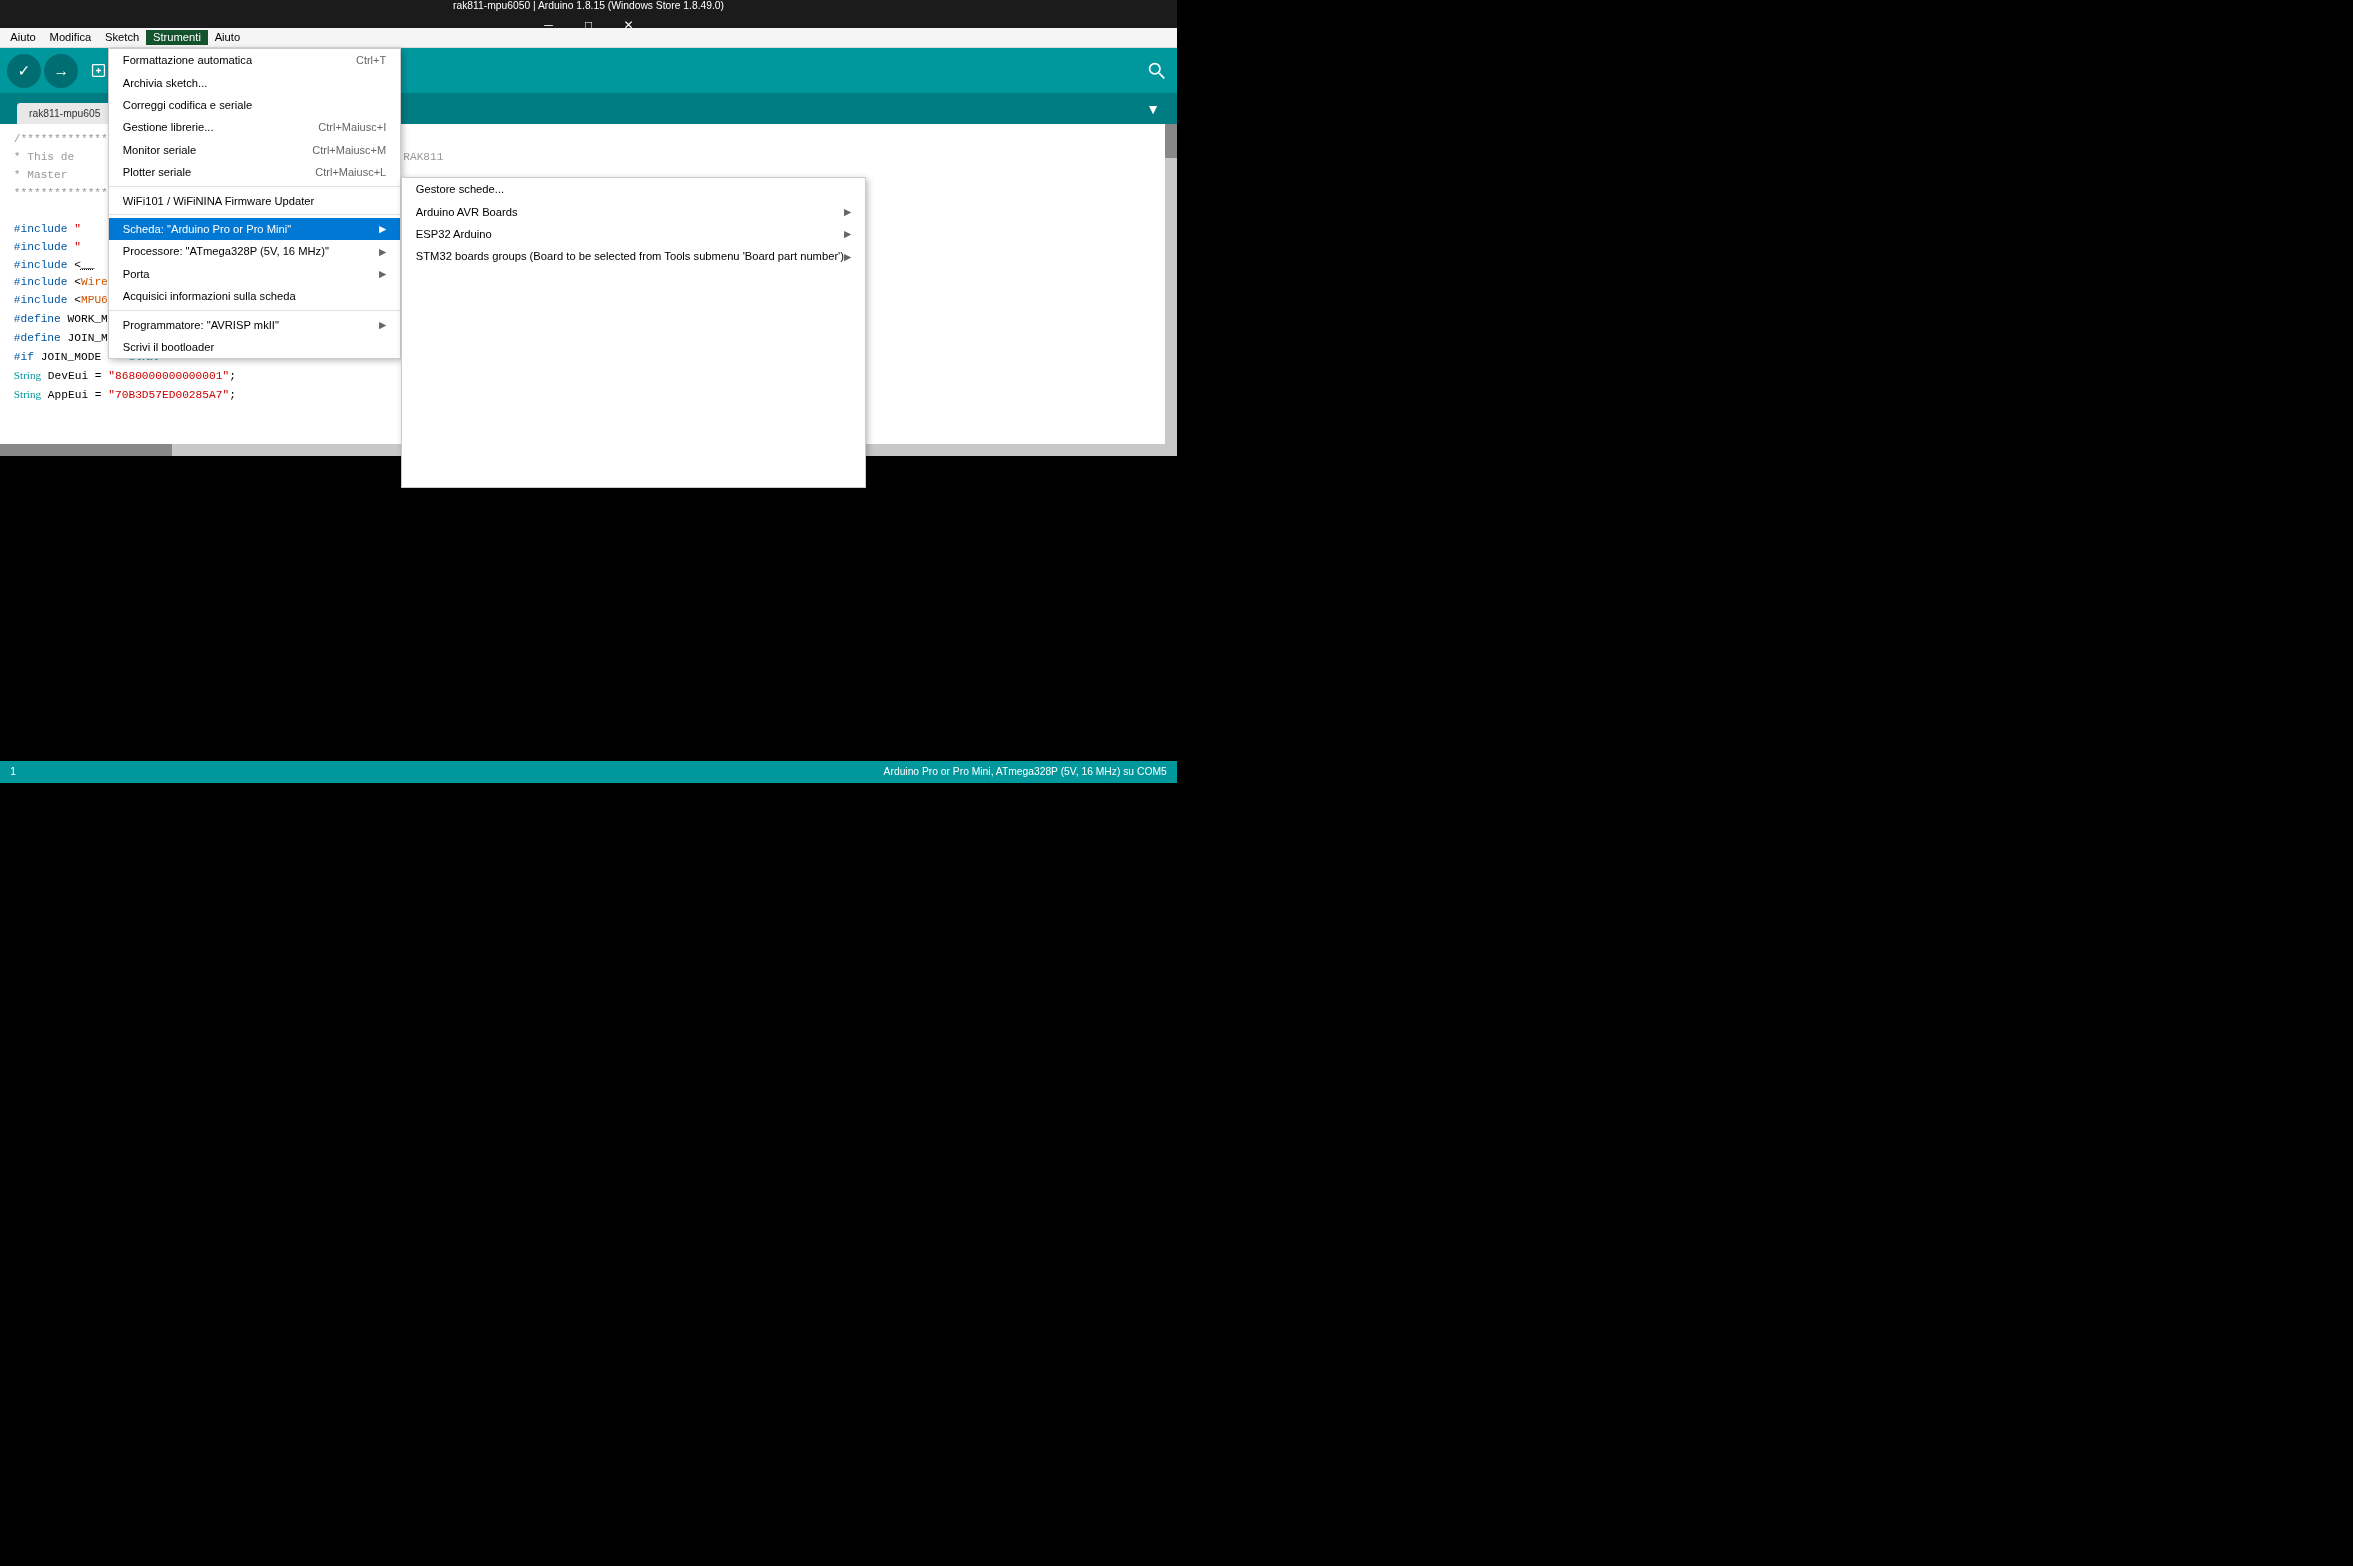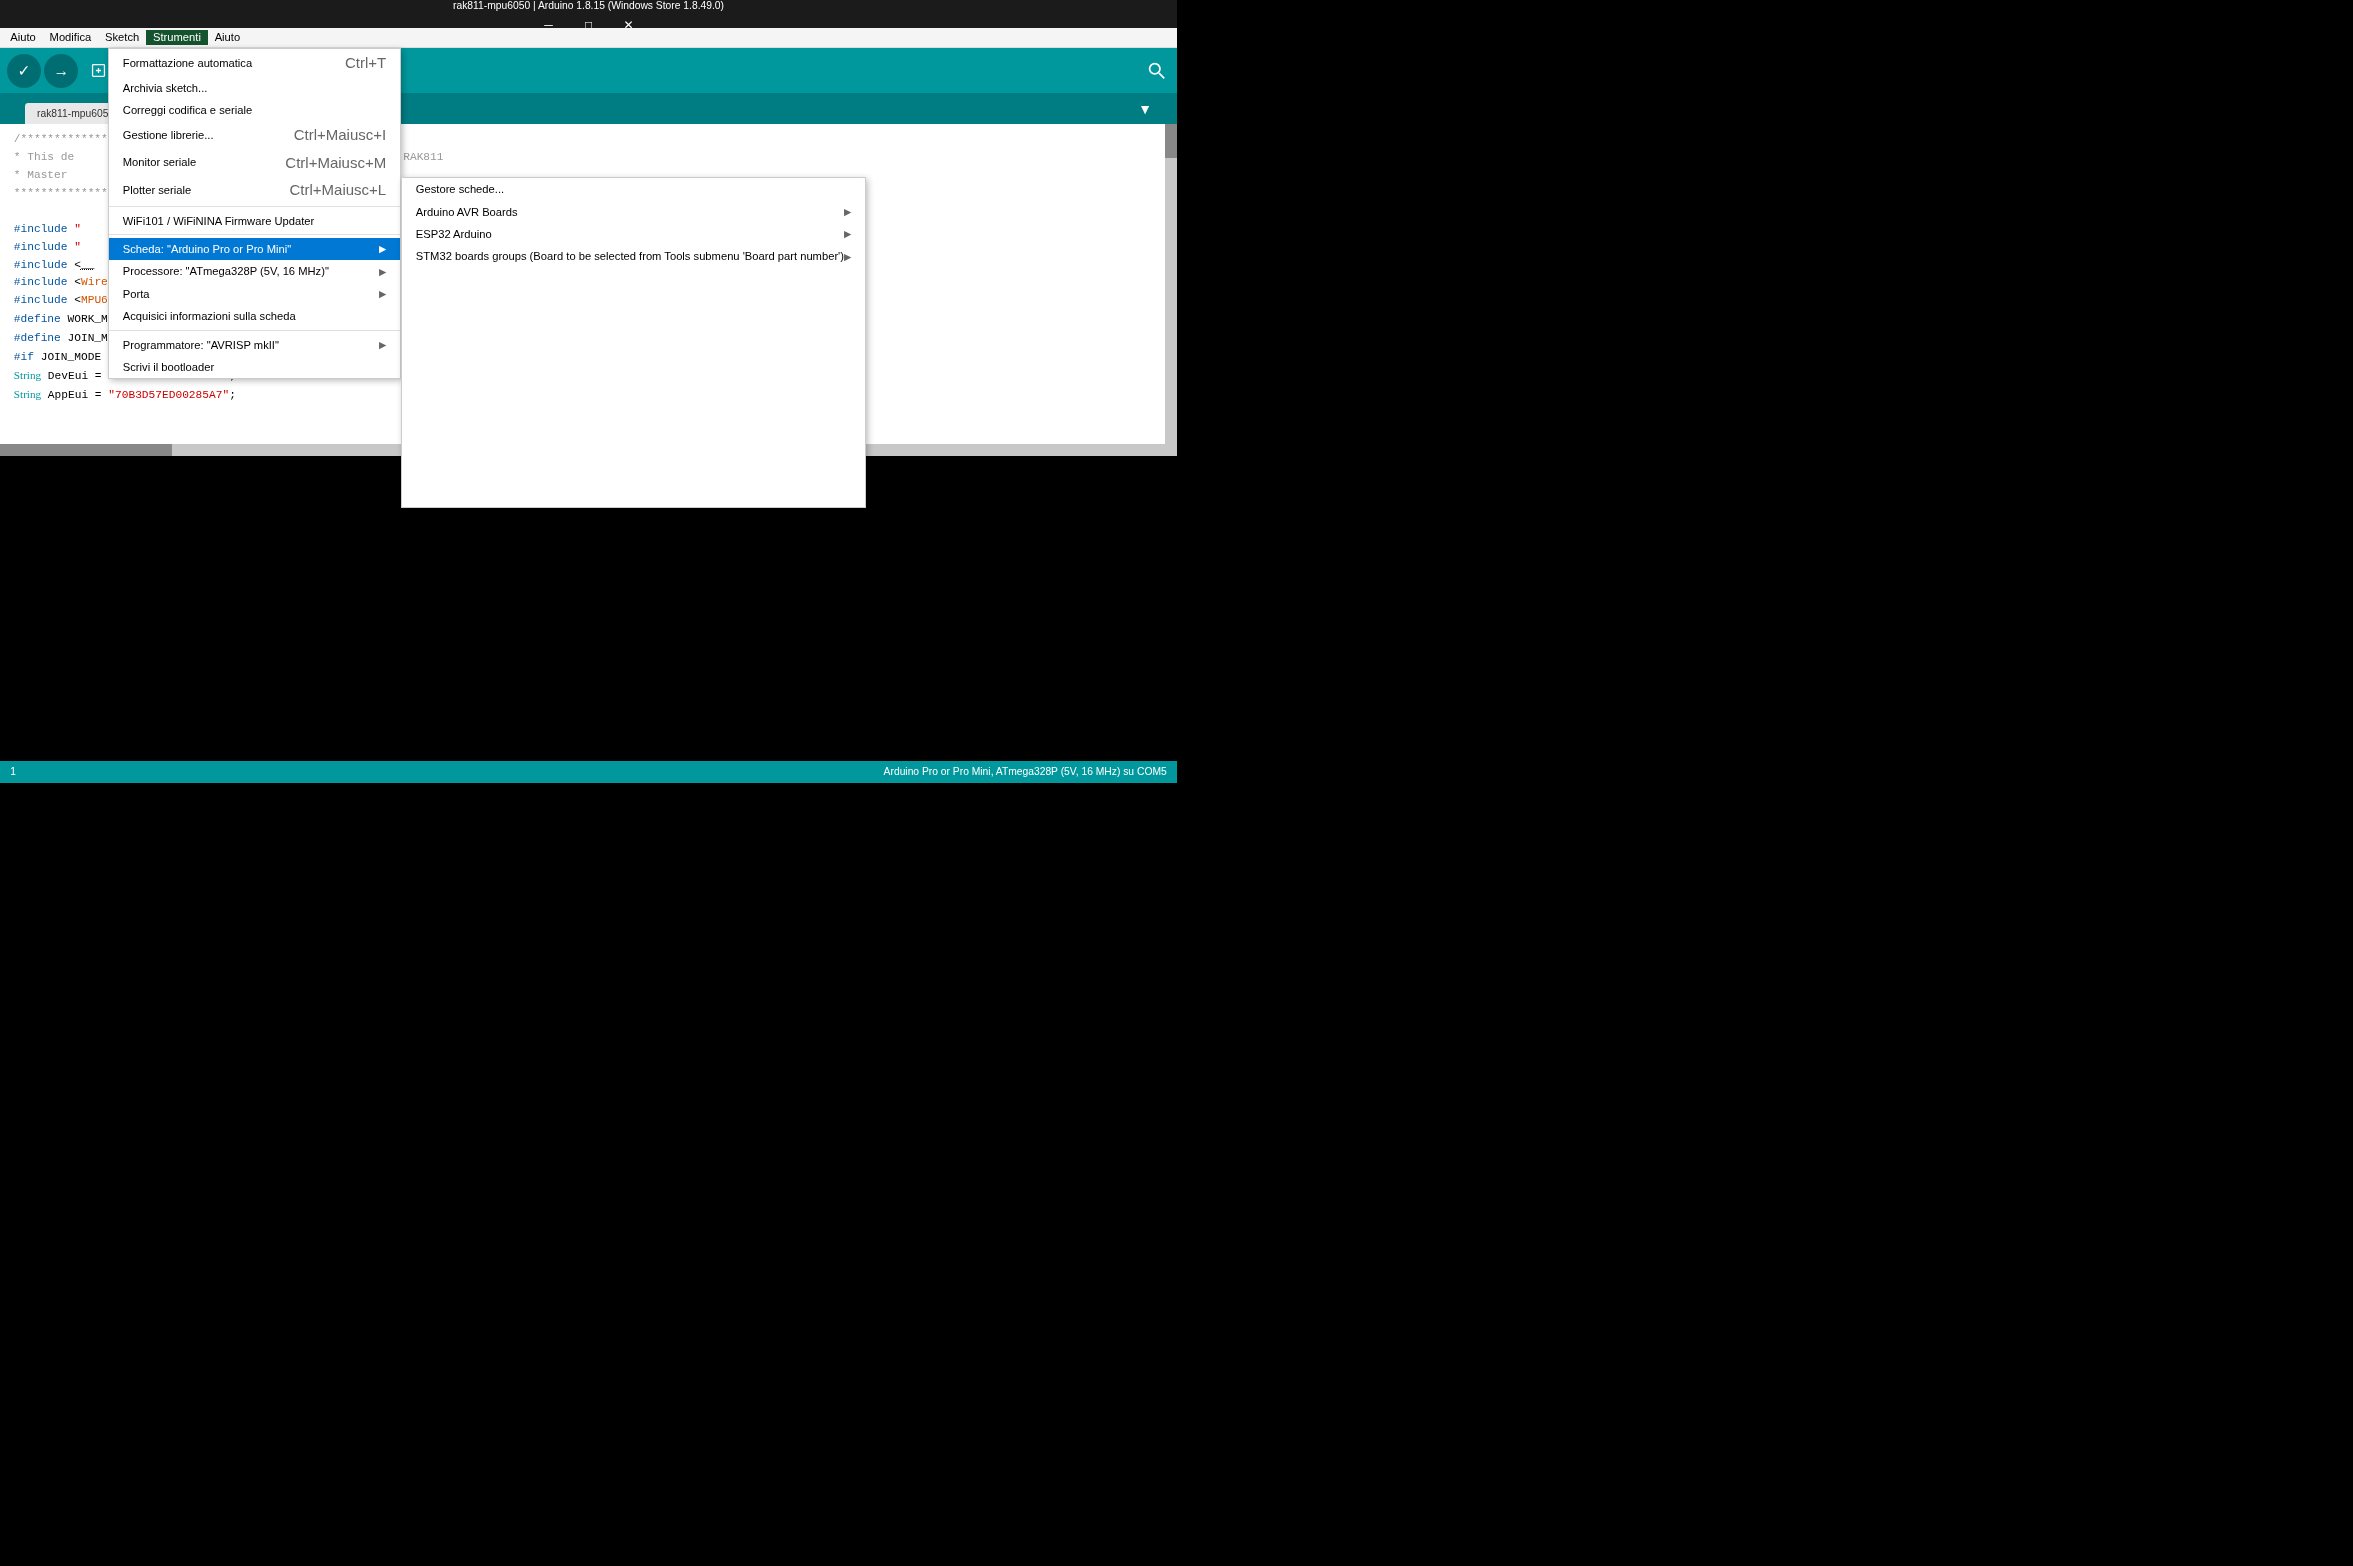"Ctrl+T" .dropdown-item .shortcut { font-size: 15px -> 11px }
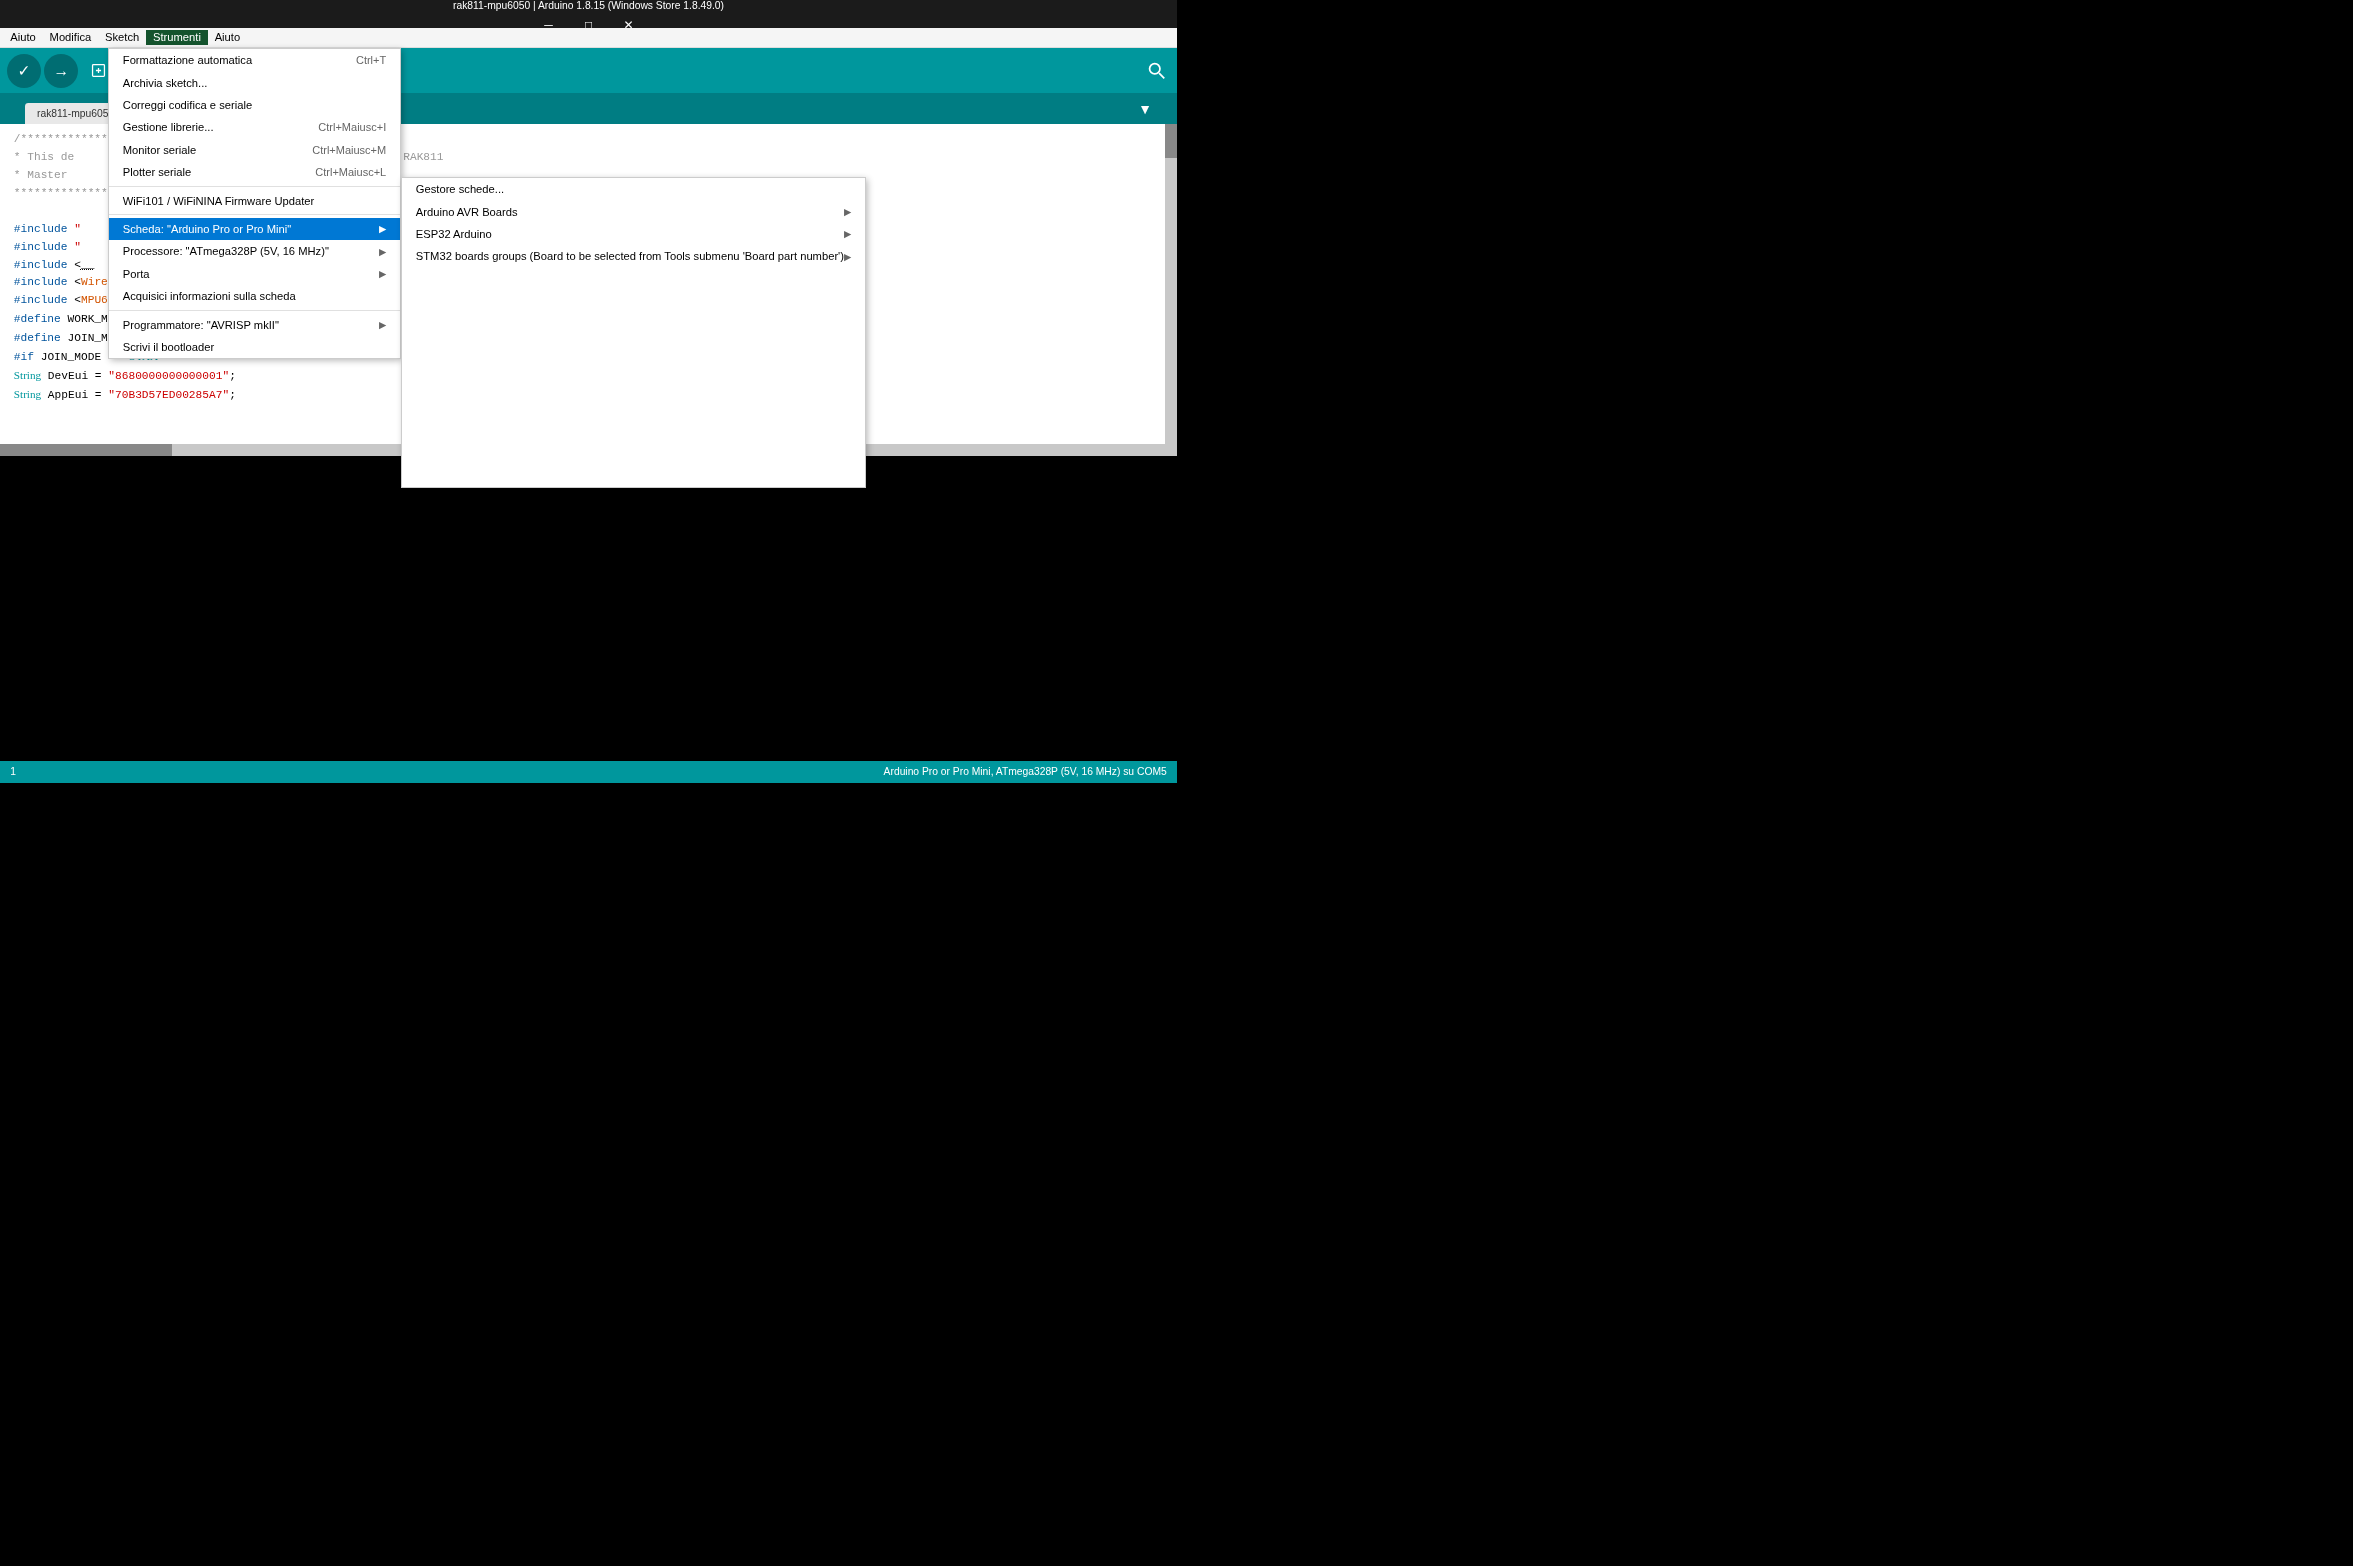"rak811-mpu605" .tab-bar { padding: 0 25px -> 0 17px }
